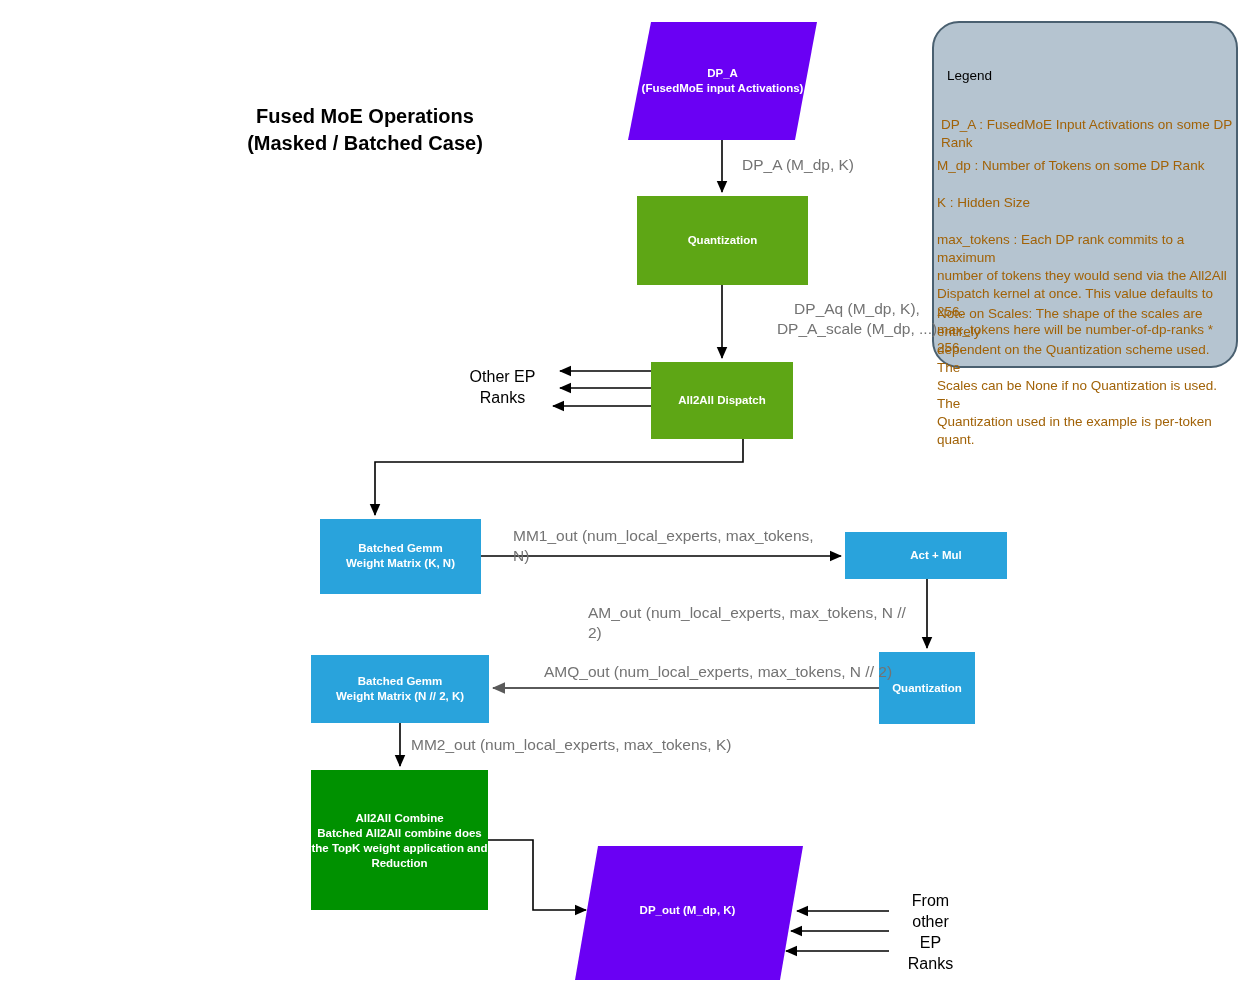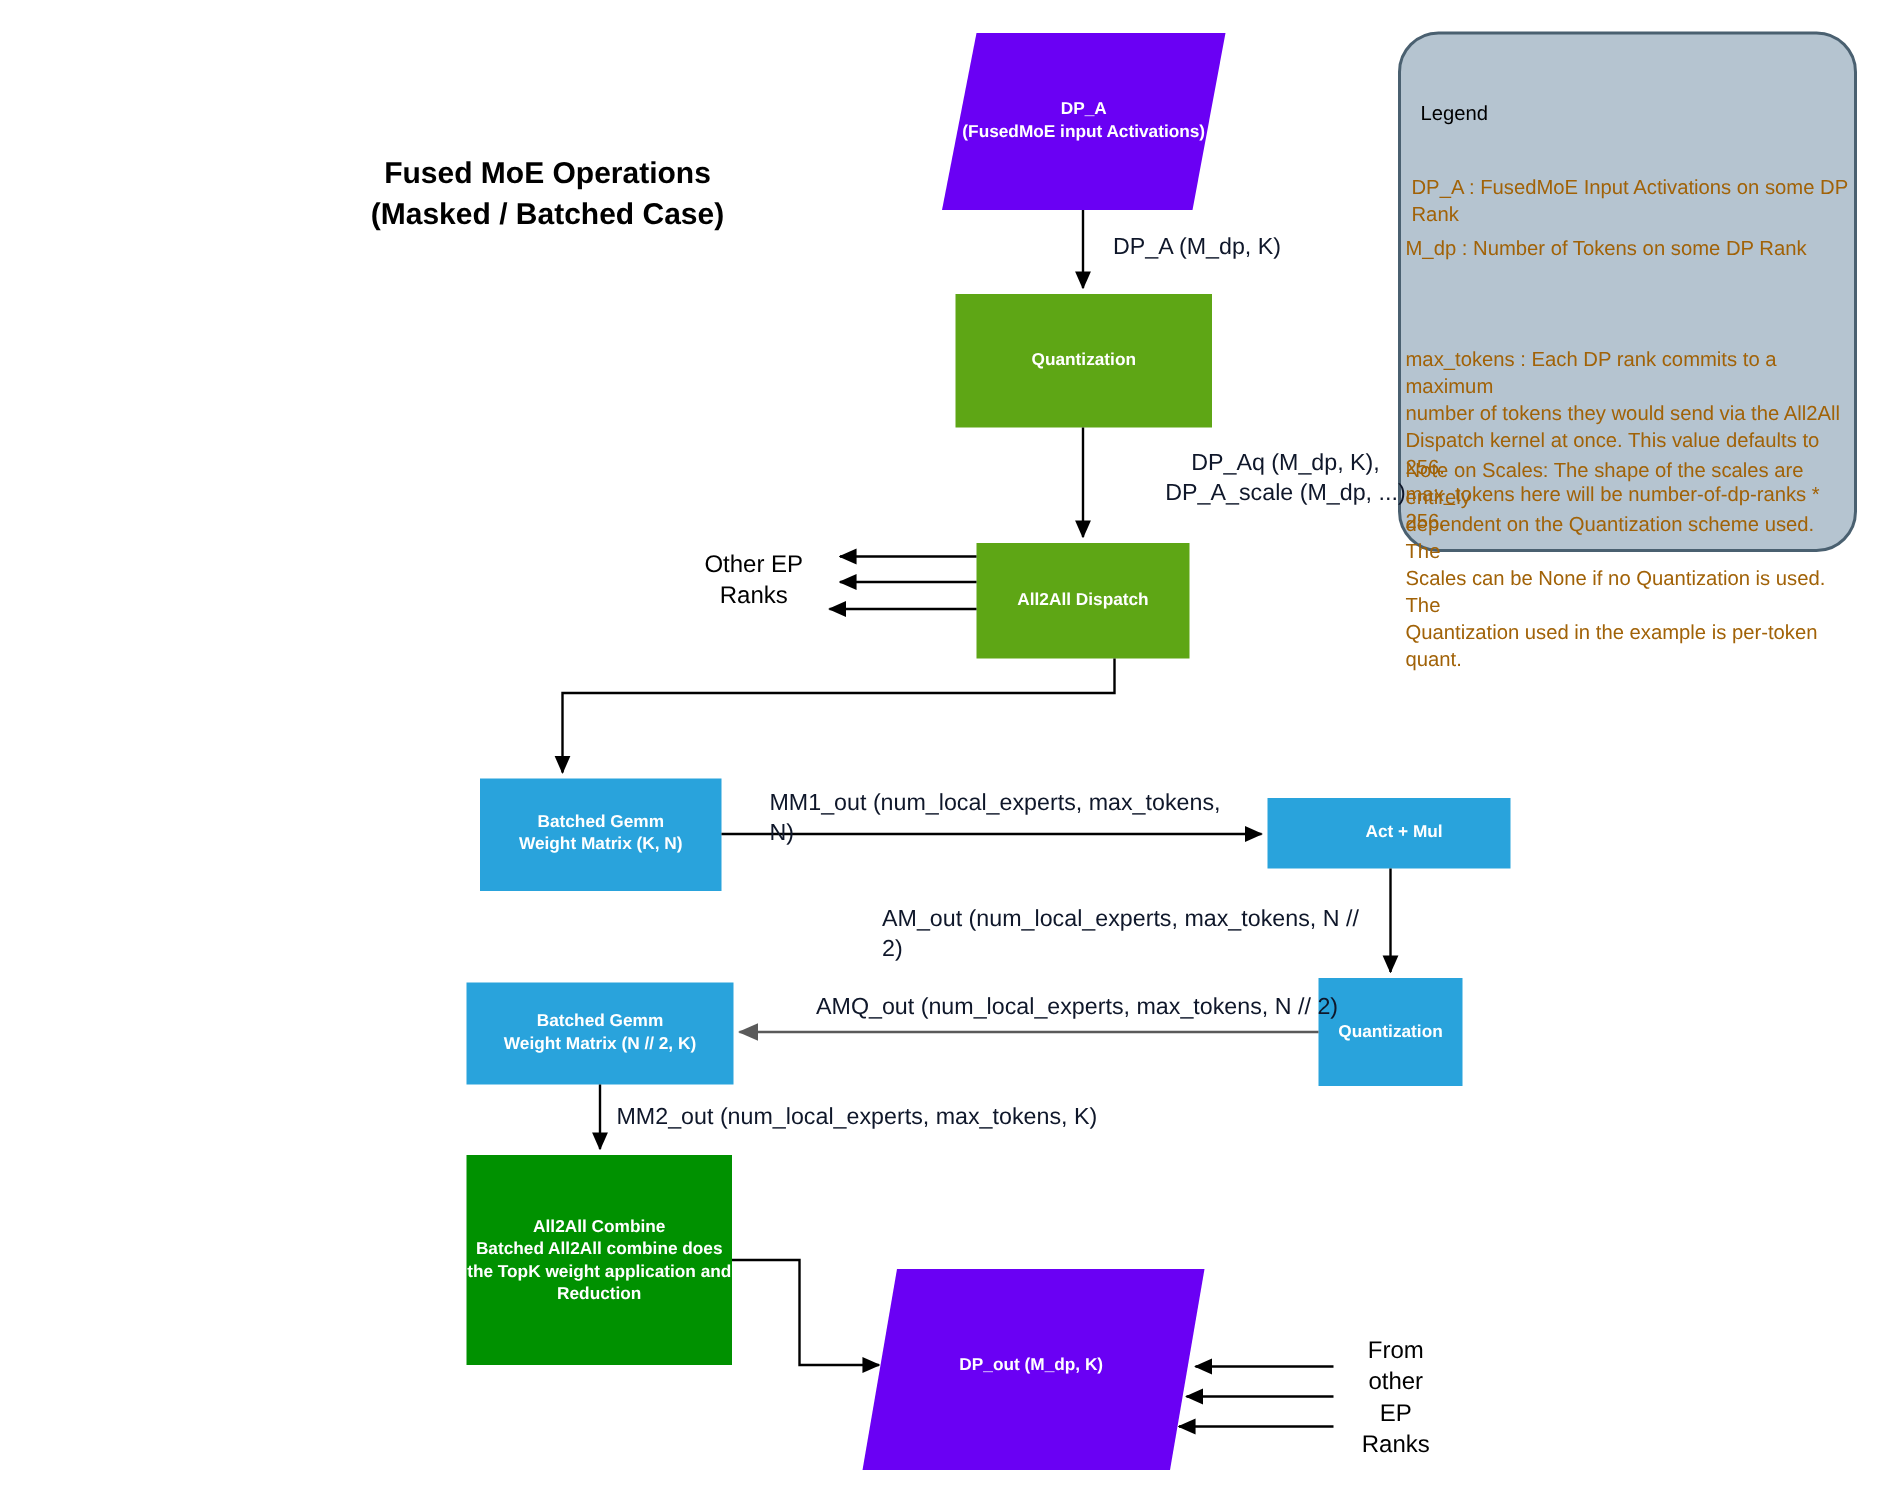"DP_A (M_dp, K)" .edge-label { color: #0f172a -> #737373 }
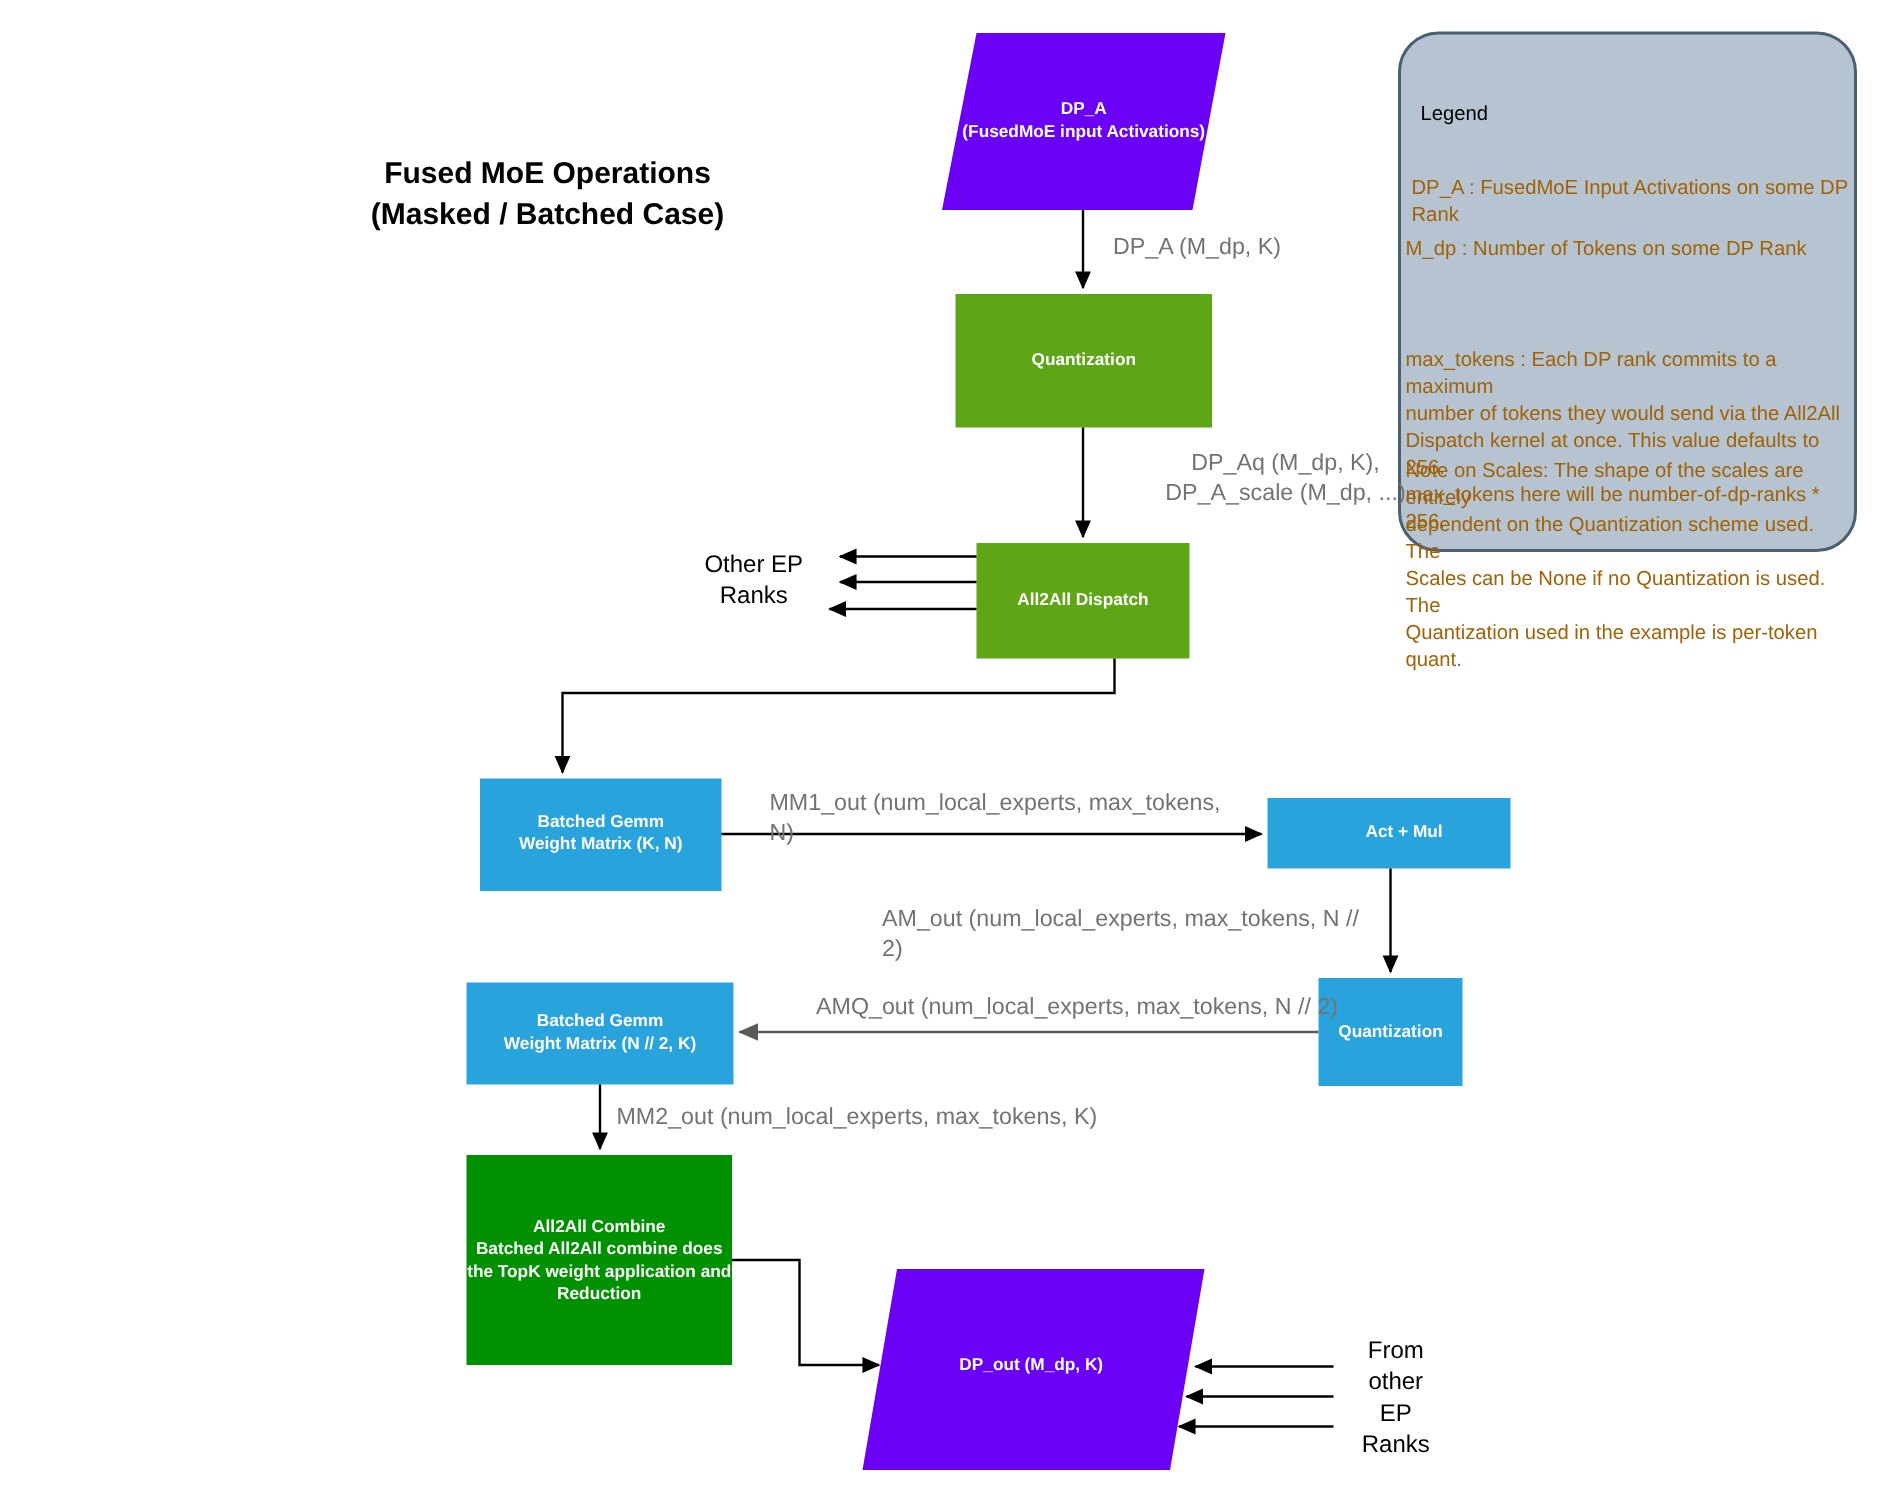"K : Hidden Size" div.legend-entry { html: none -> <div>K : Hidden Size</div> }
